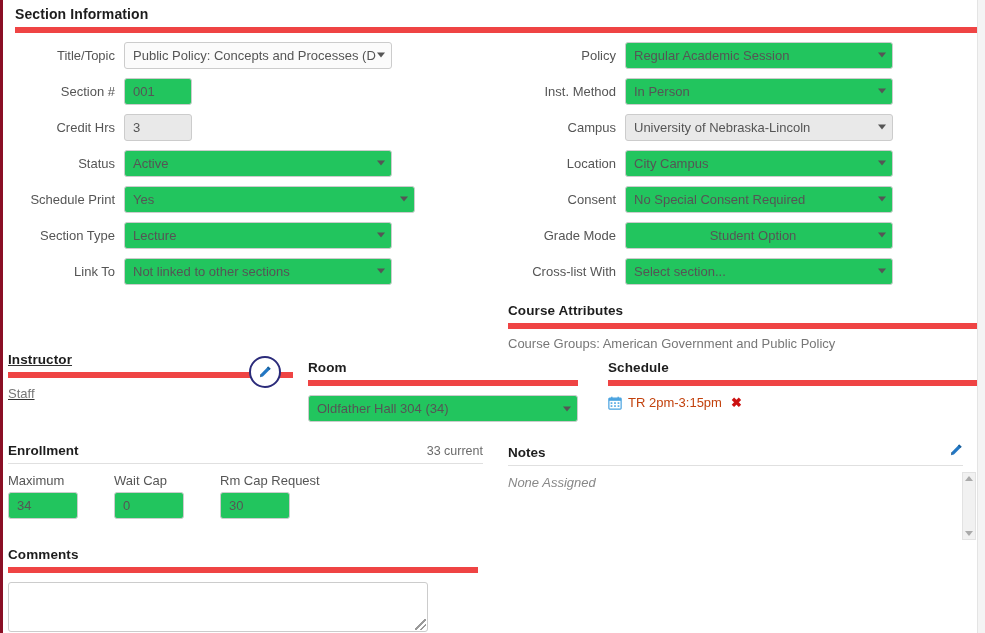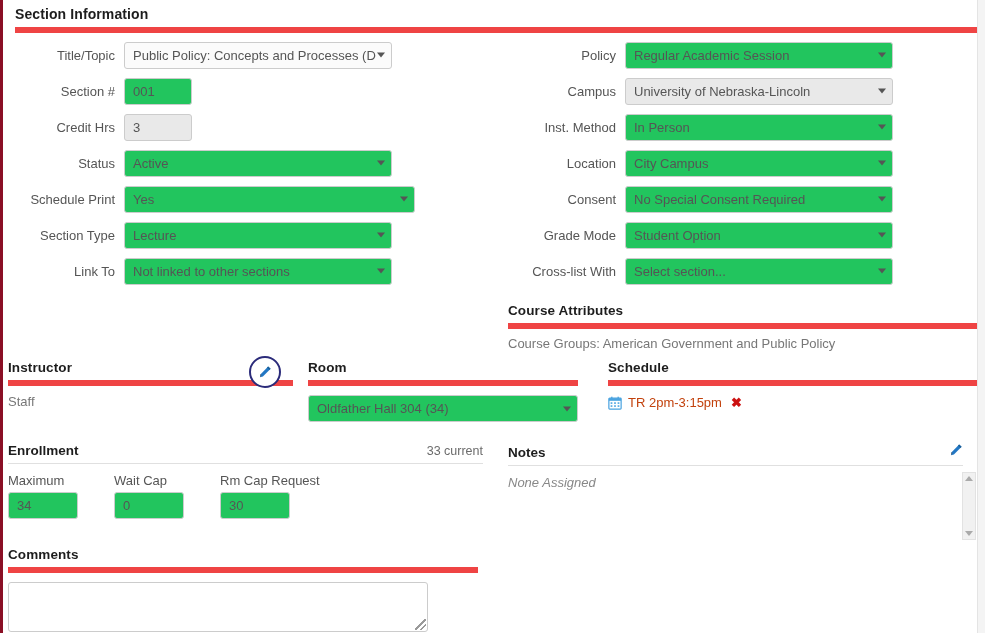"Campus" div.frow { order: before "Inst. Method" -> after "Inst. Method" }
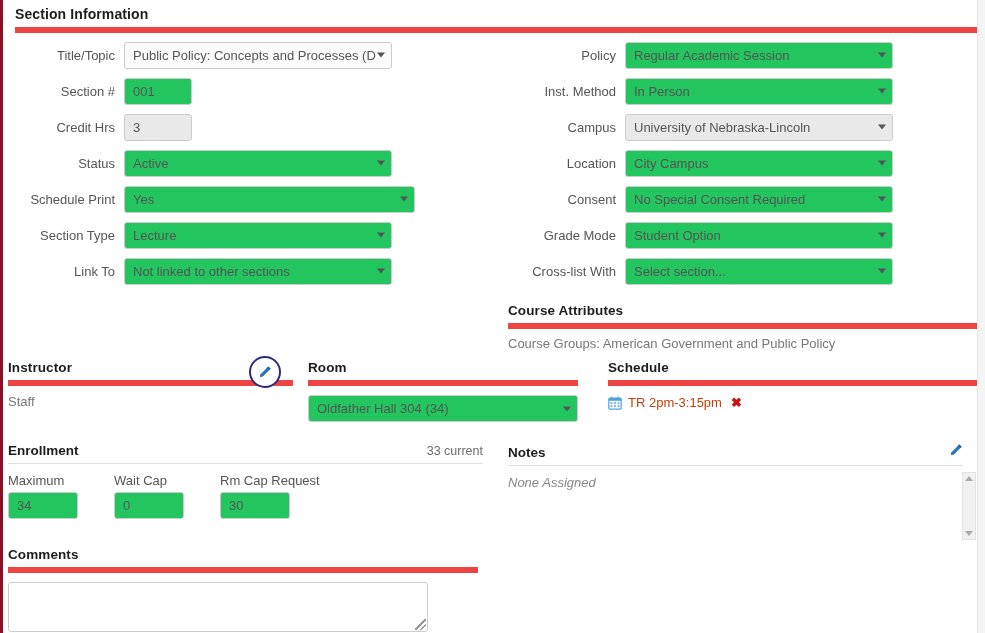"Student Option" div.sel { text-align: none -> center }
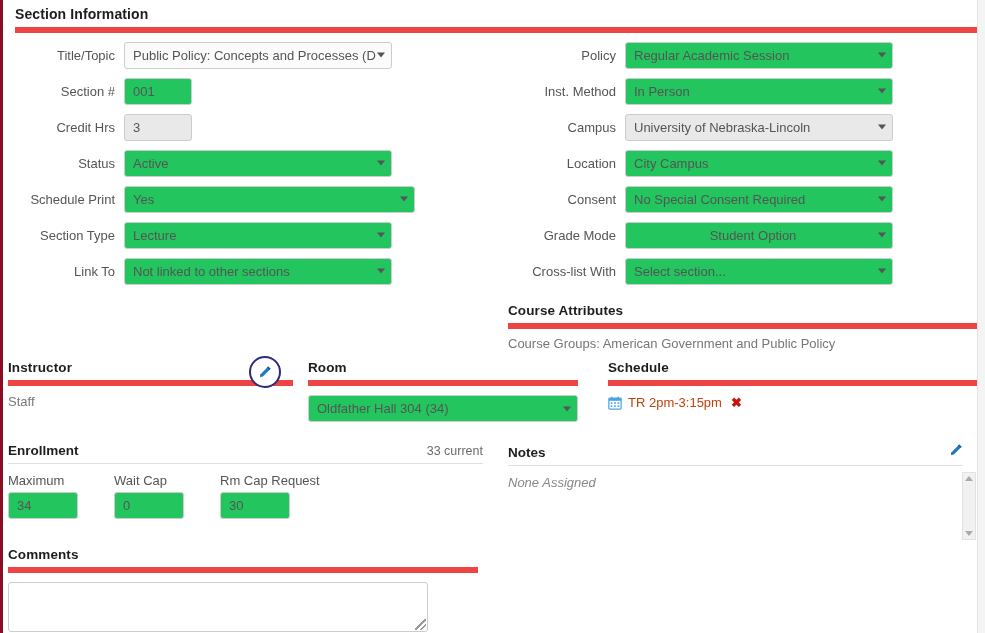"Instructor" div.panel { text-decoration: none -> underline; top: 360px -> 352px }
